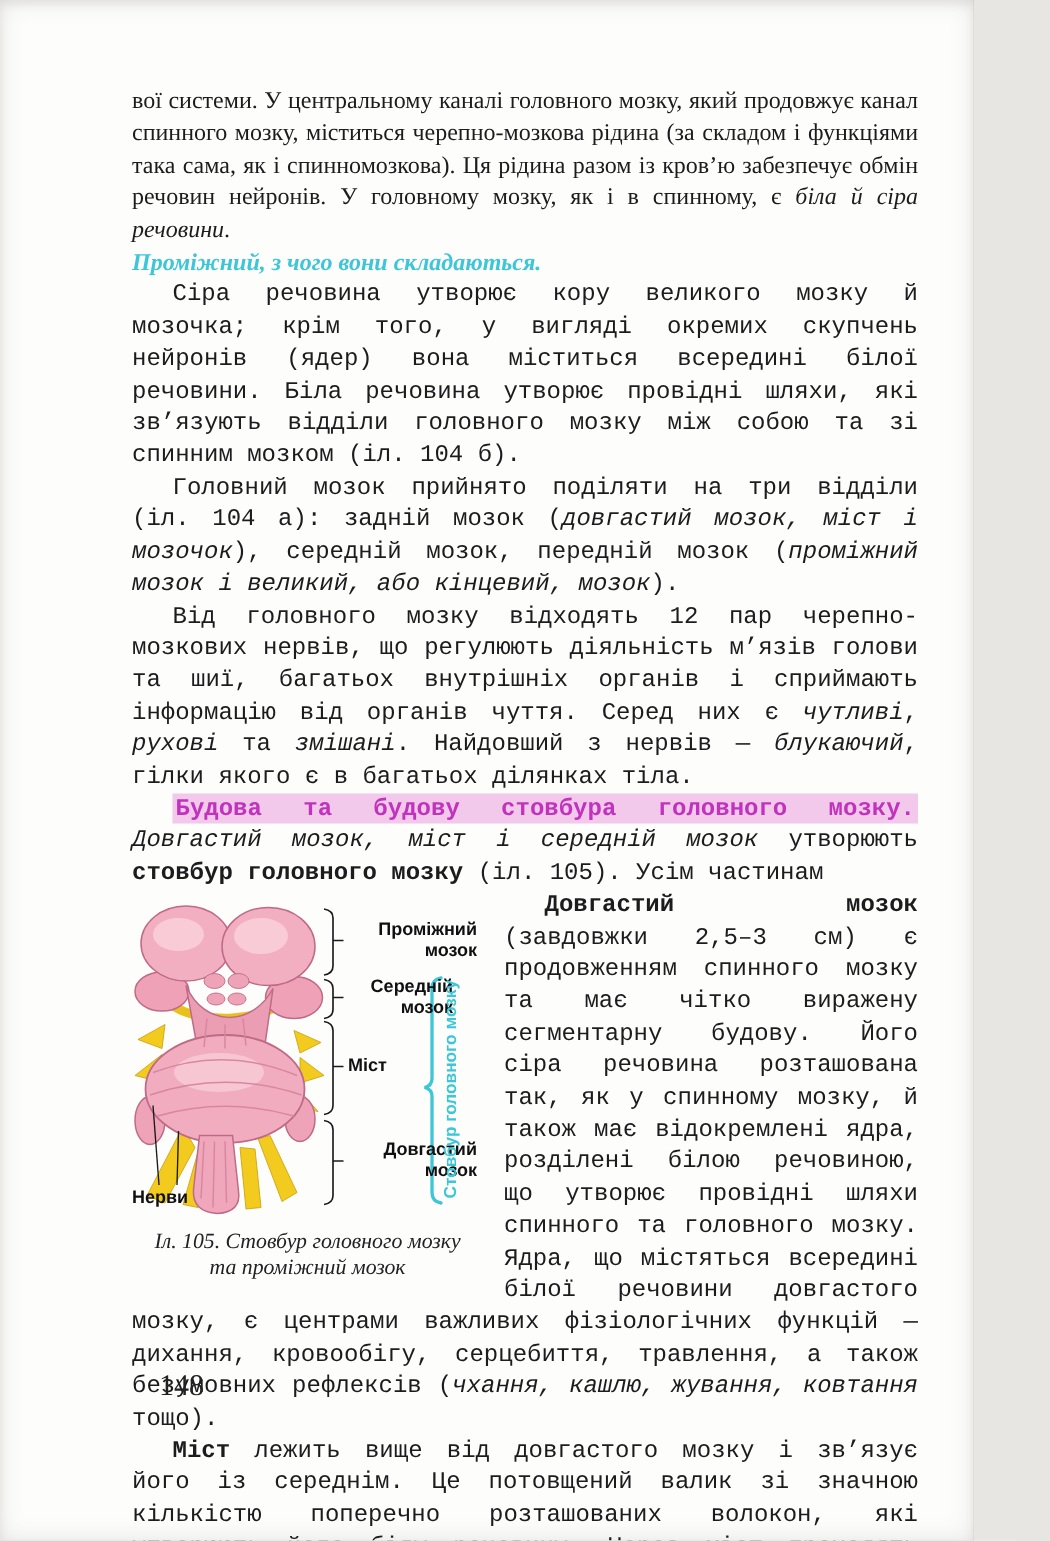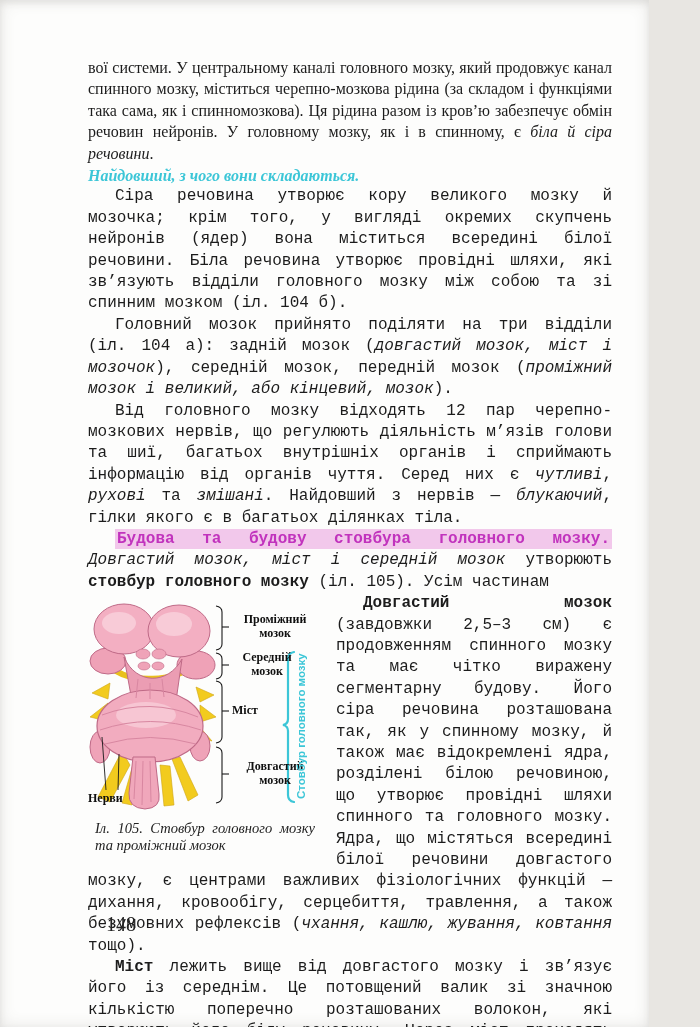"Найдовший, з чого вони складаються." span { text: Найдовший -> Проміжний }
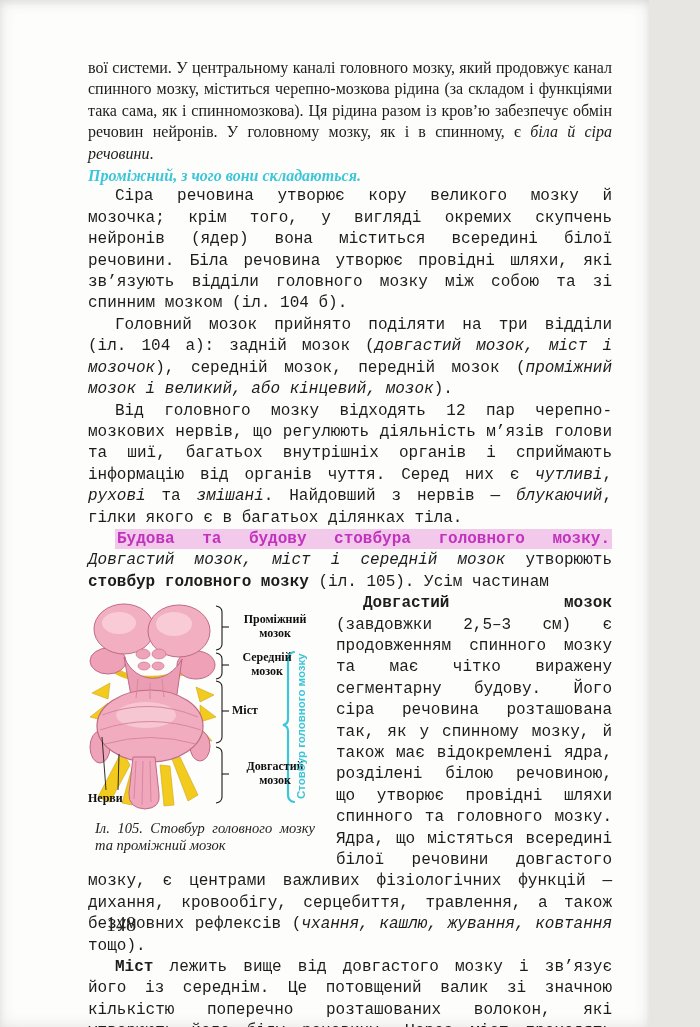"Проміжний мозок" .lbl { font-family: Liberation Serif, serif -> Liberation Sans, sans-serif; text-align: center -> right }
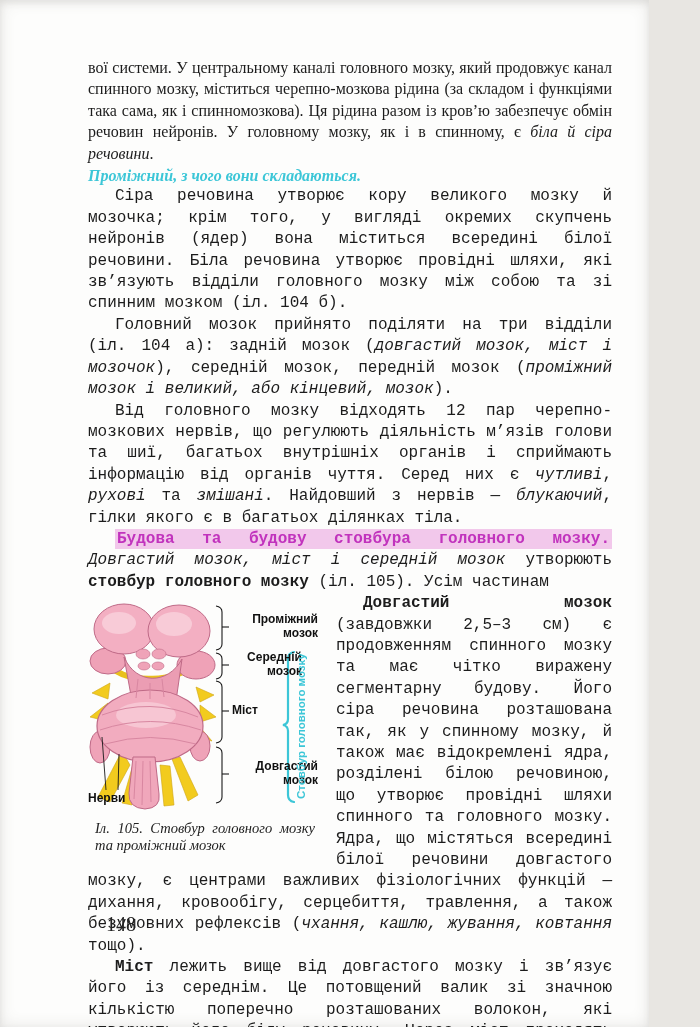"Іл. 105. Стовбур головного мозку" figcaption.cap { text-align: none -> center }
